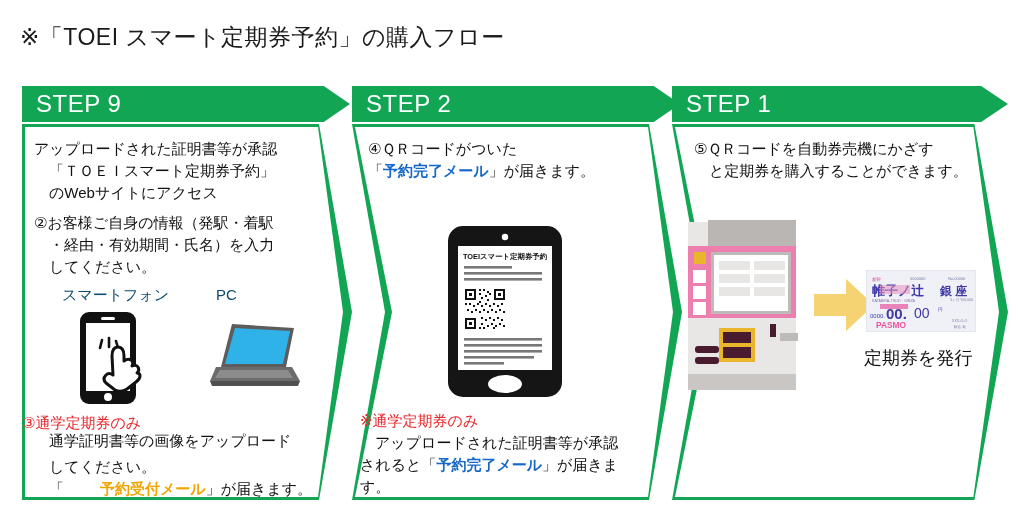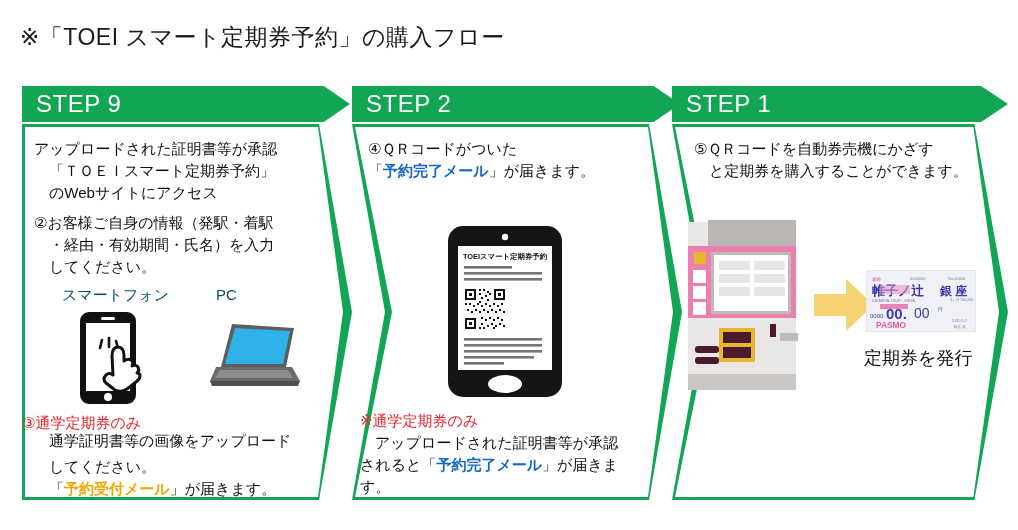"予約受付メール" .orange { margin-left: none -> 36px }
